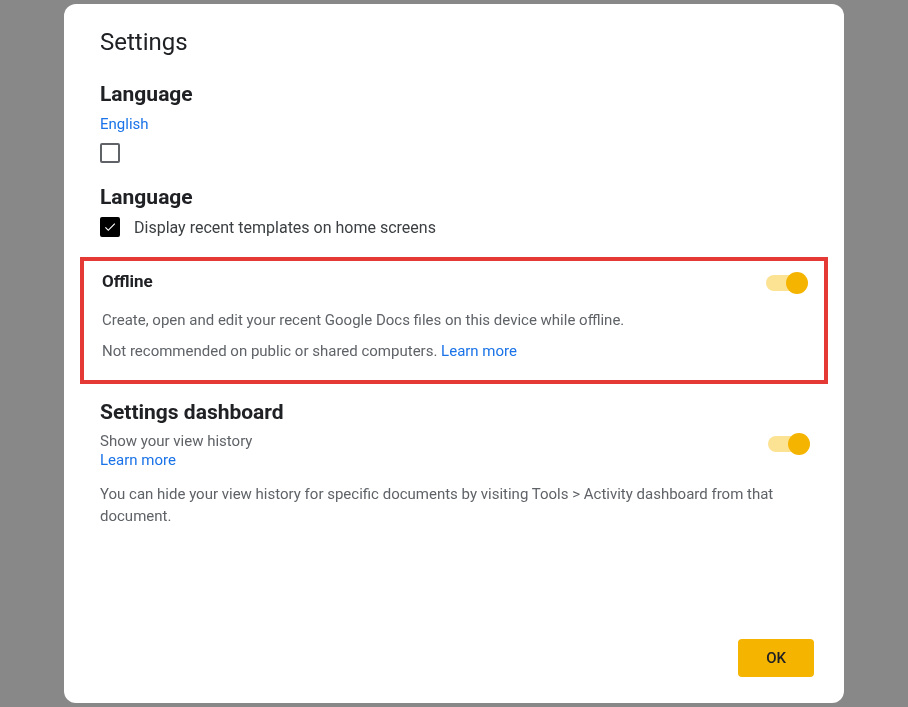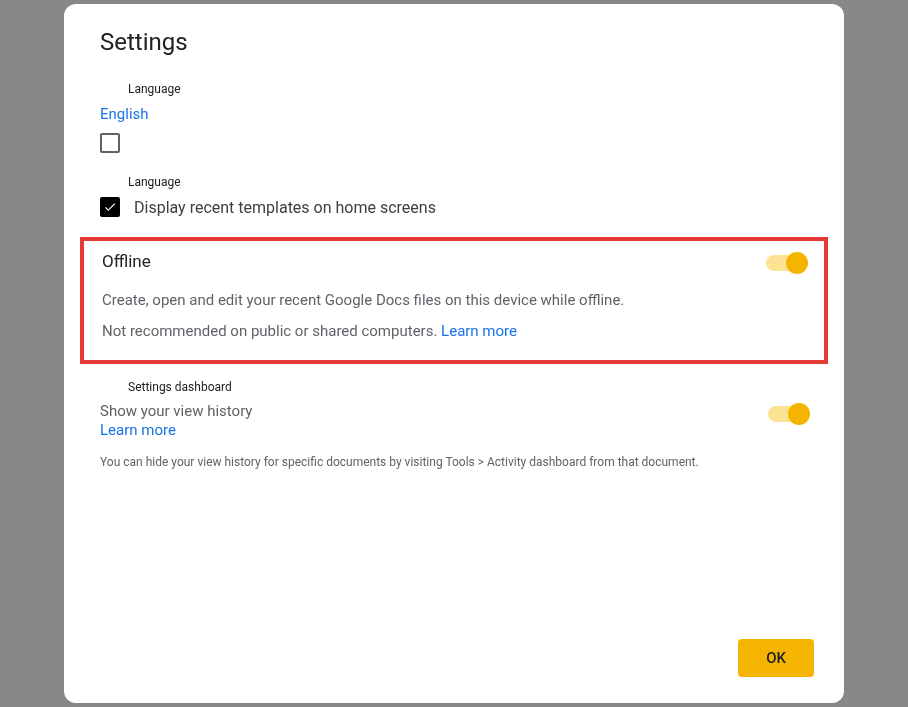"Language" .section-heading { font-size: 12px -> 21px; font-weight: 400 -> 700; margin-left: 28px -> none }
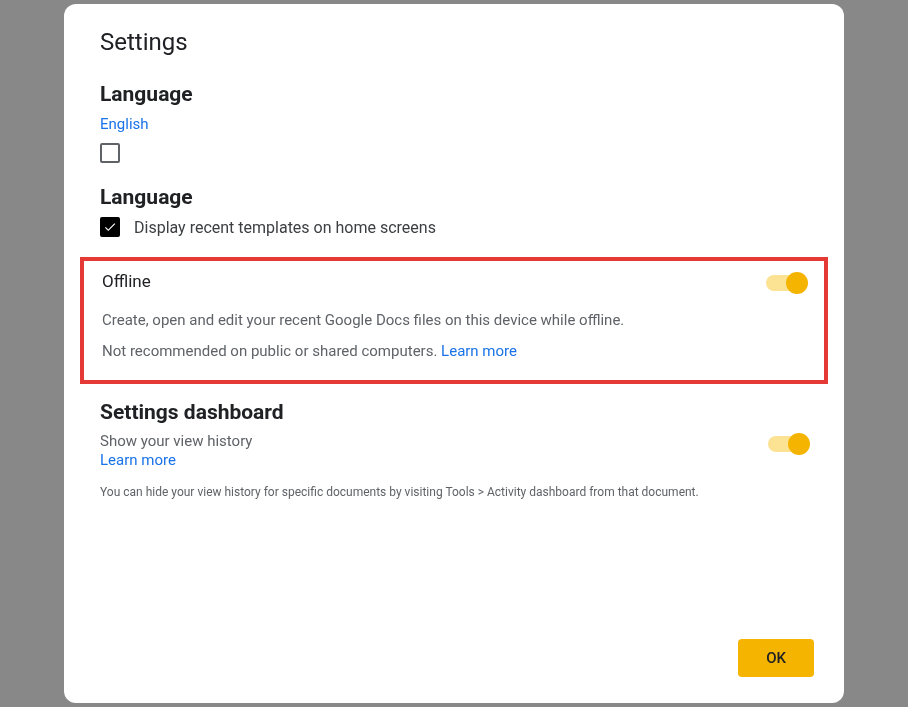"Offline" .offline-heading { font-weight: 400 -> 700 }
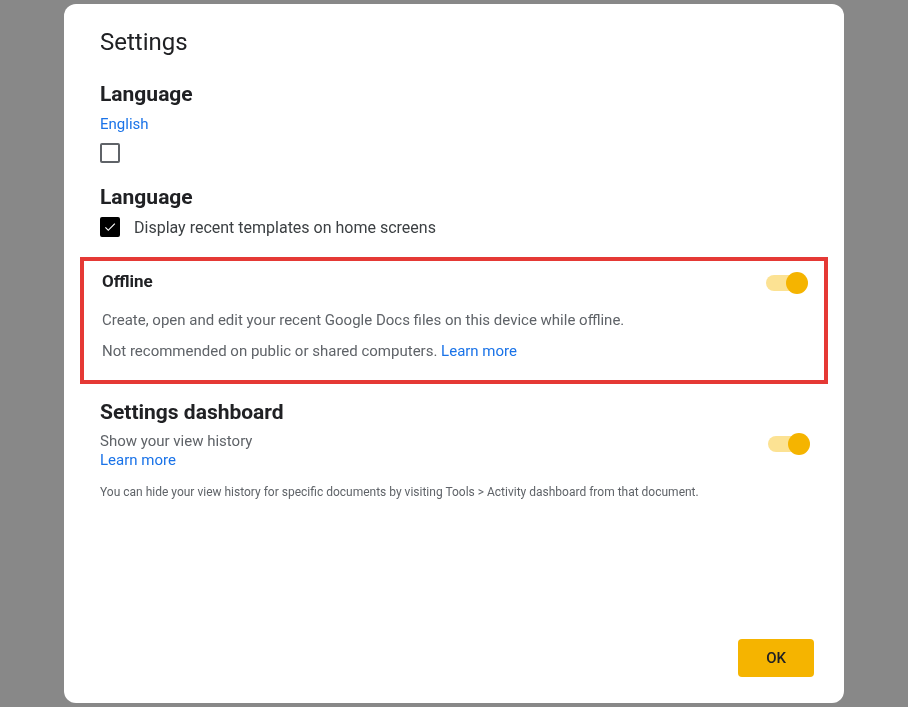"You can hide your view" .hint-text { font-size: 12px -> 15px }
